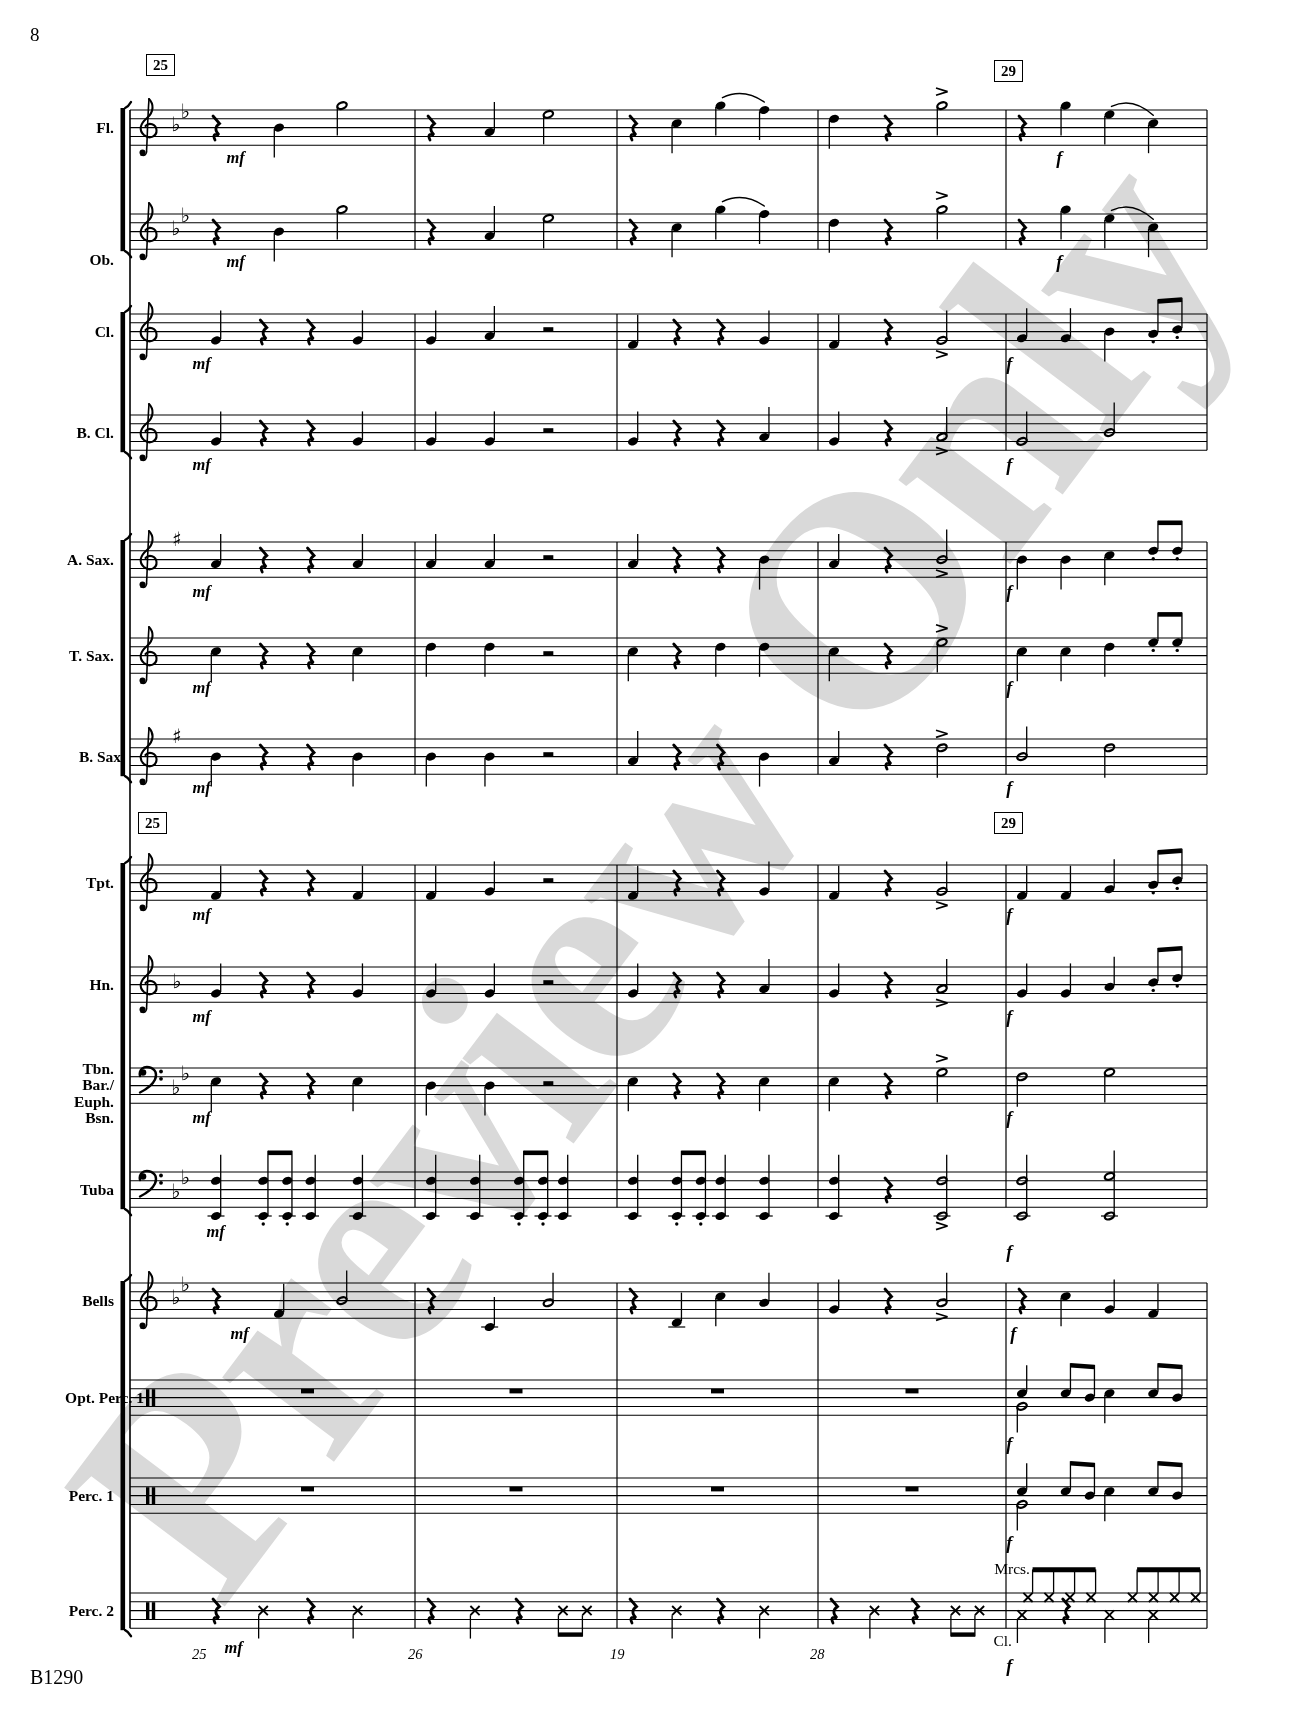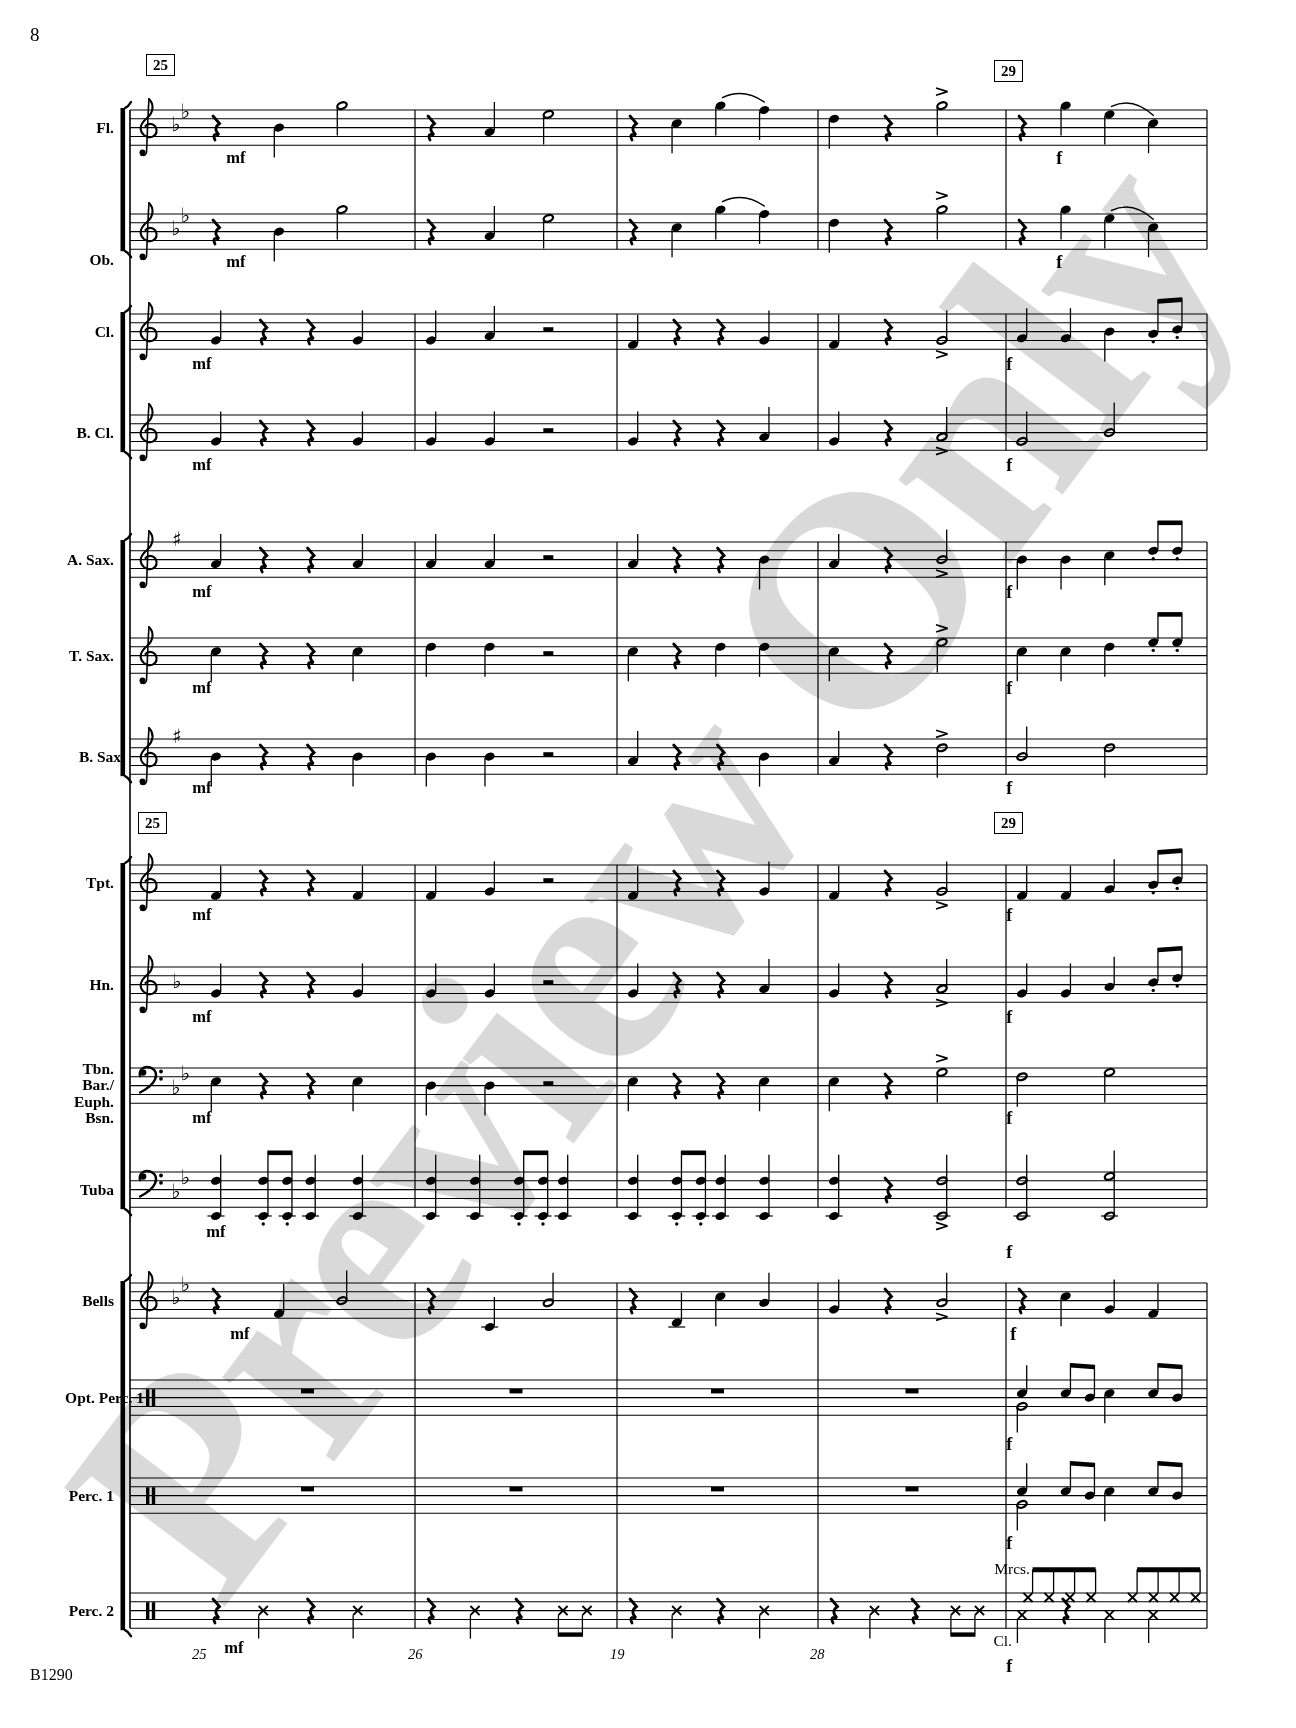"mf" .dyn { font-style: none -> italic }
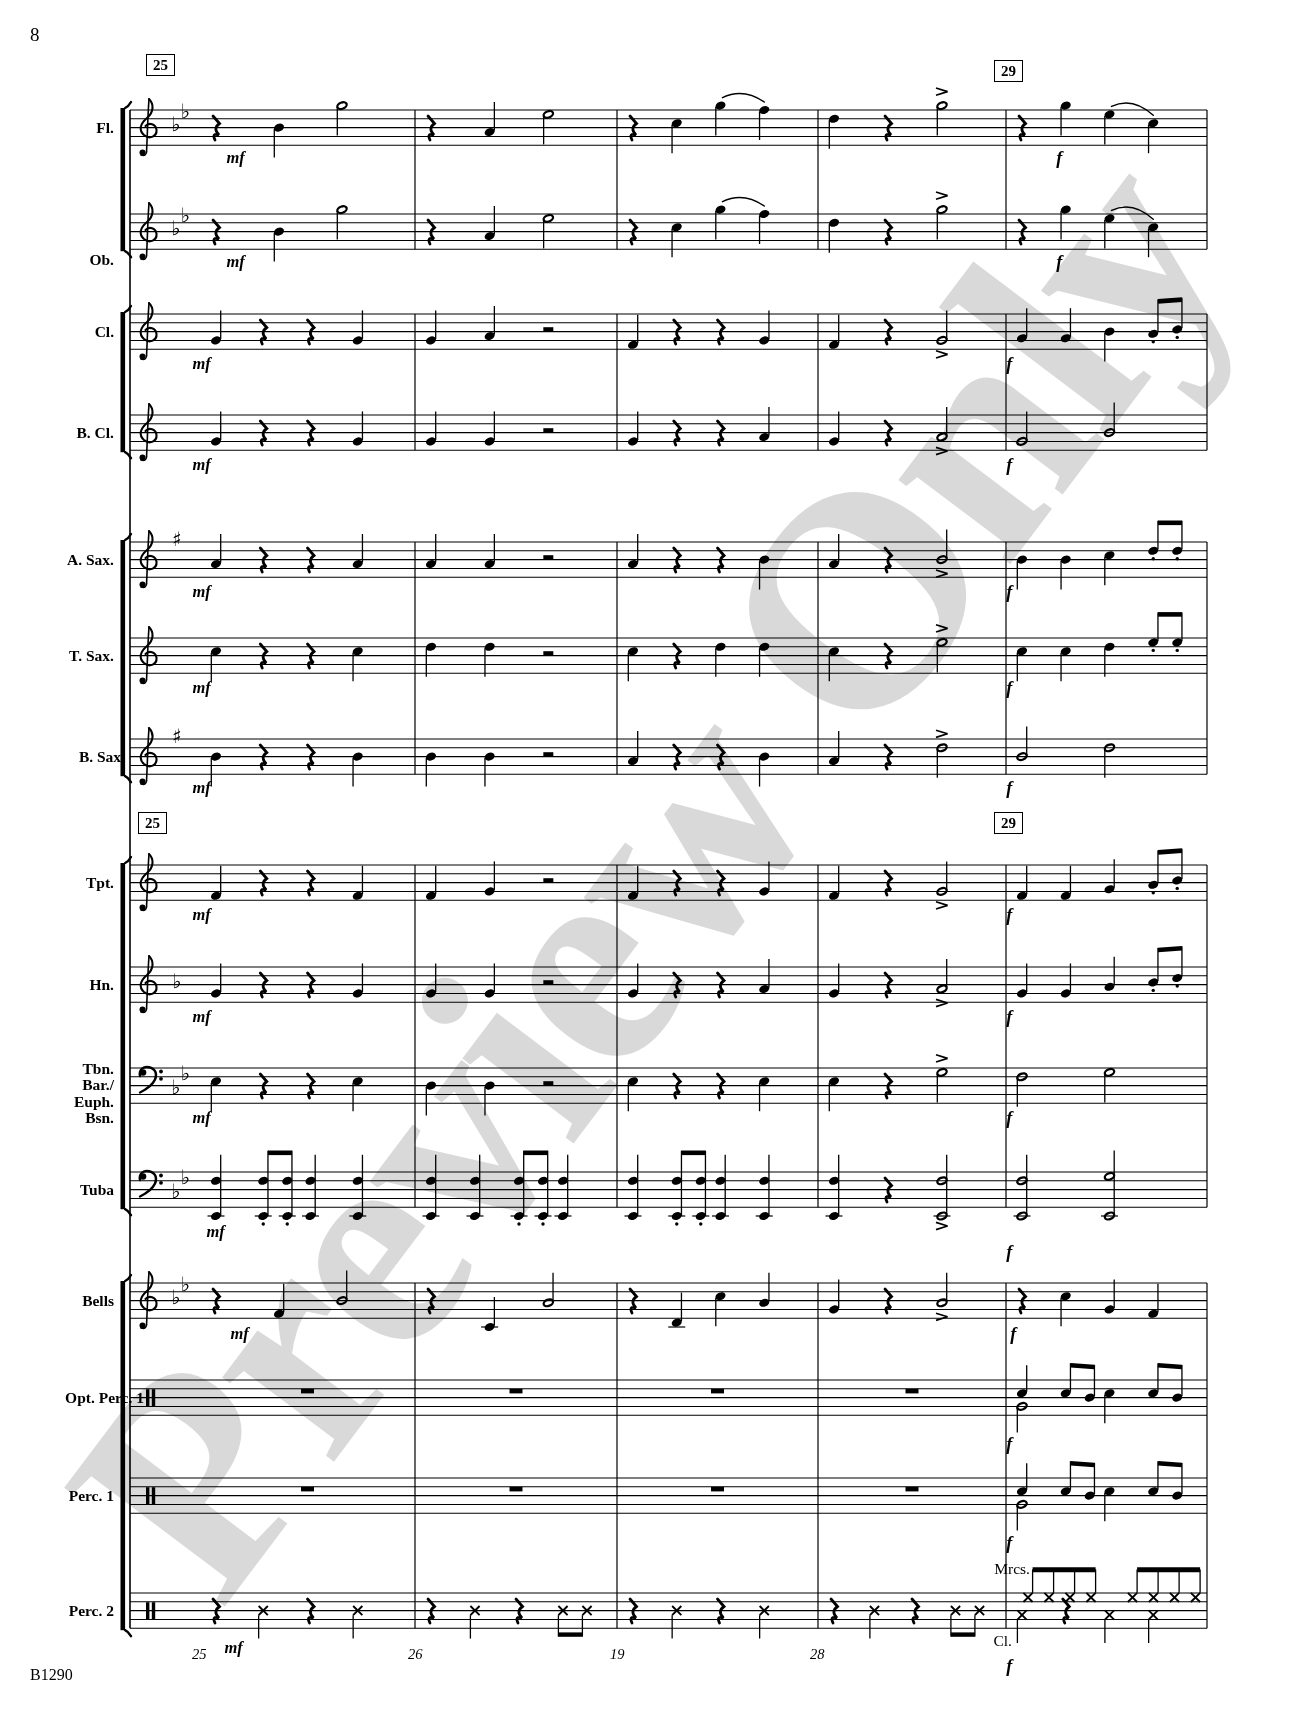"B1290" .plate-number { font-size: 16px -> 20px }
